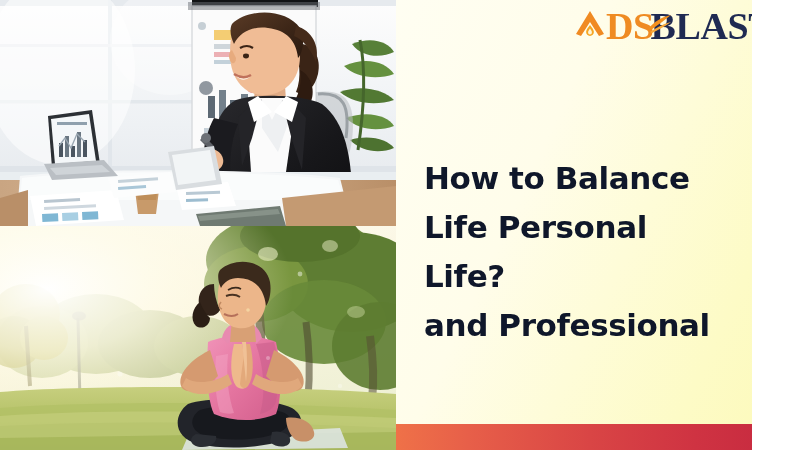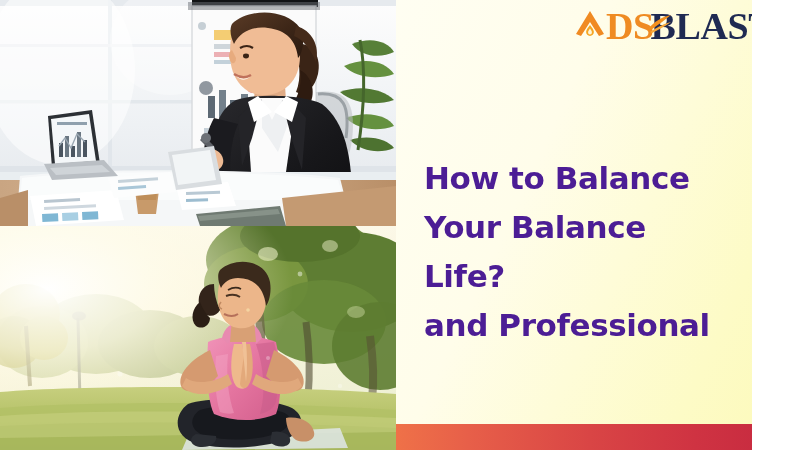"How to Balance" .headline { color: #4c1d95 -> #0f172a }
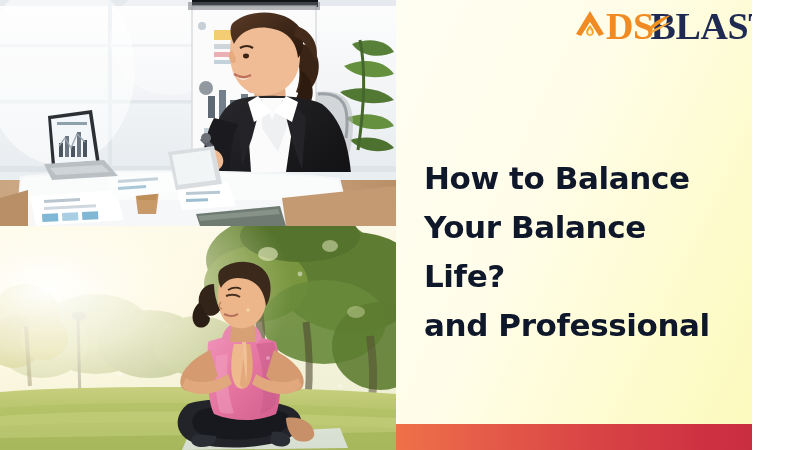"Your Balance" span.hl-line { text: Your Balance -> Life Personal }
